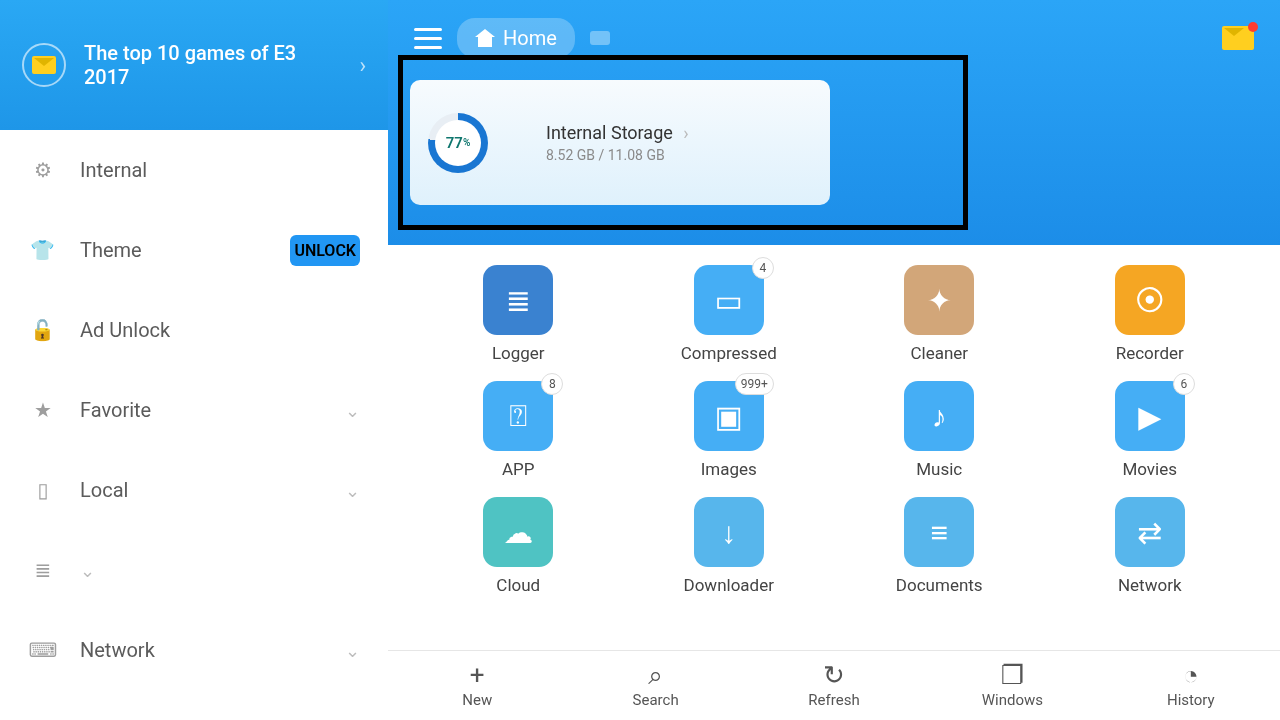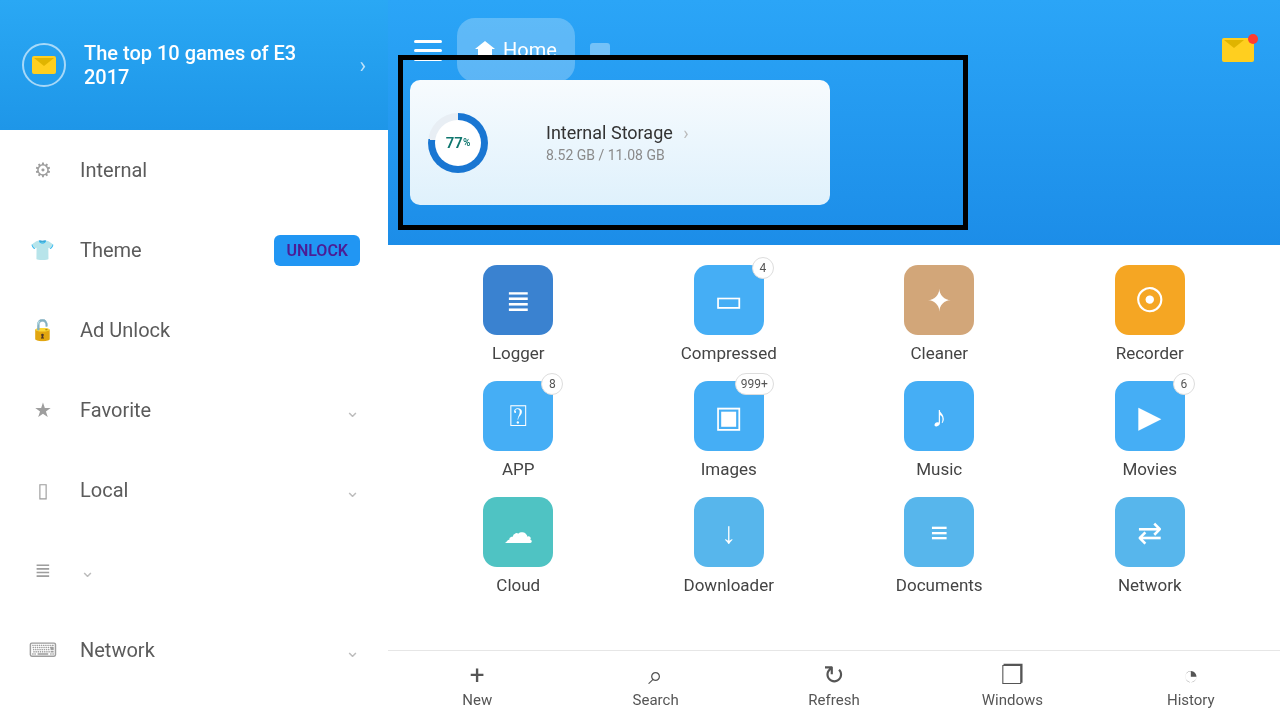"Home" .crumb { padding: 20px 18px -> 8px 18px }
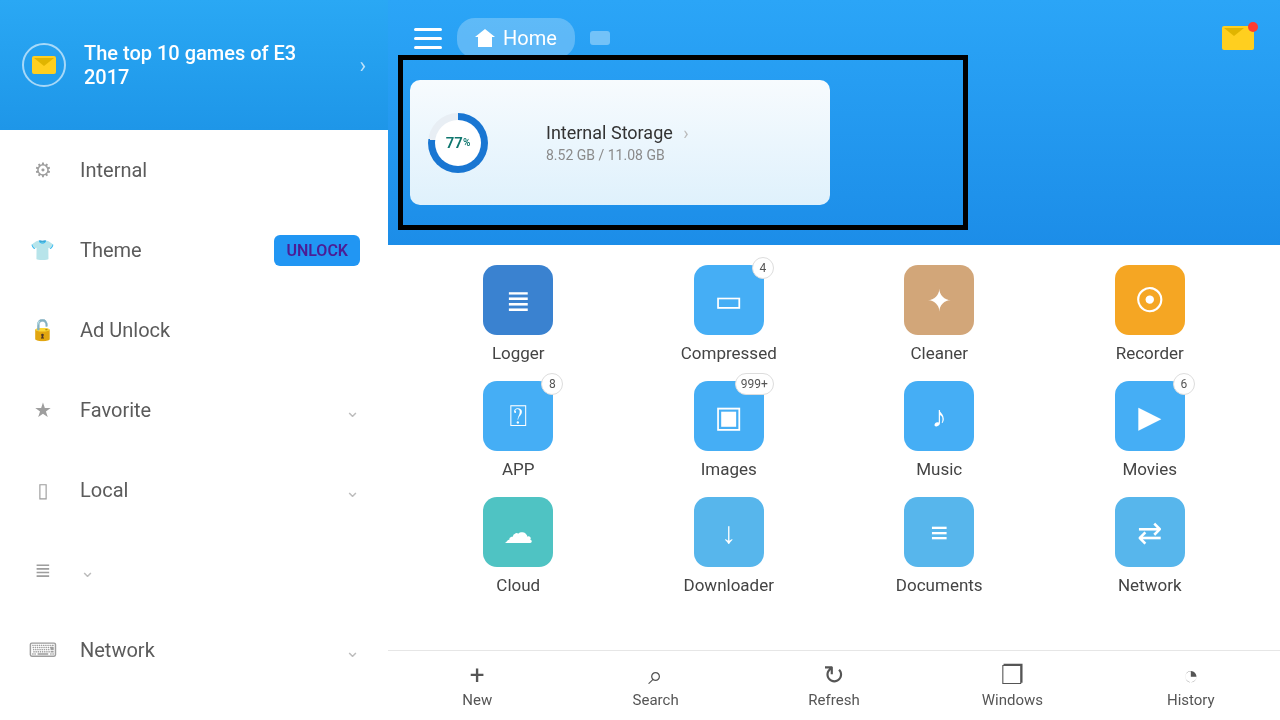"UNLOCK" .unlock-badge { color: #4c1d95 -> #000000; padding: 6px 12px -> 6px 4px }
